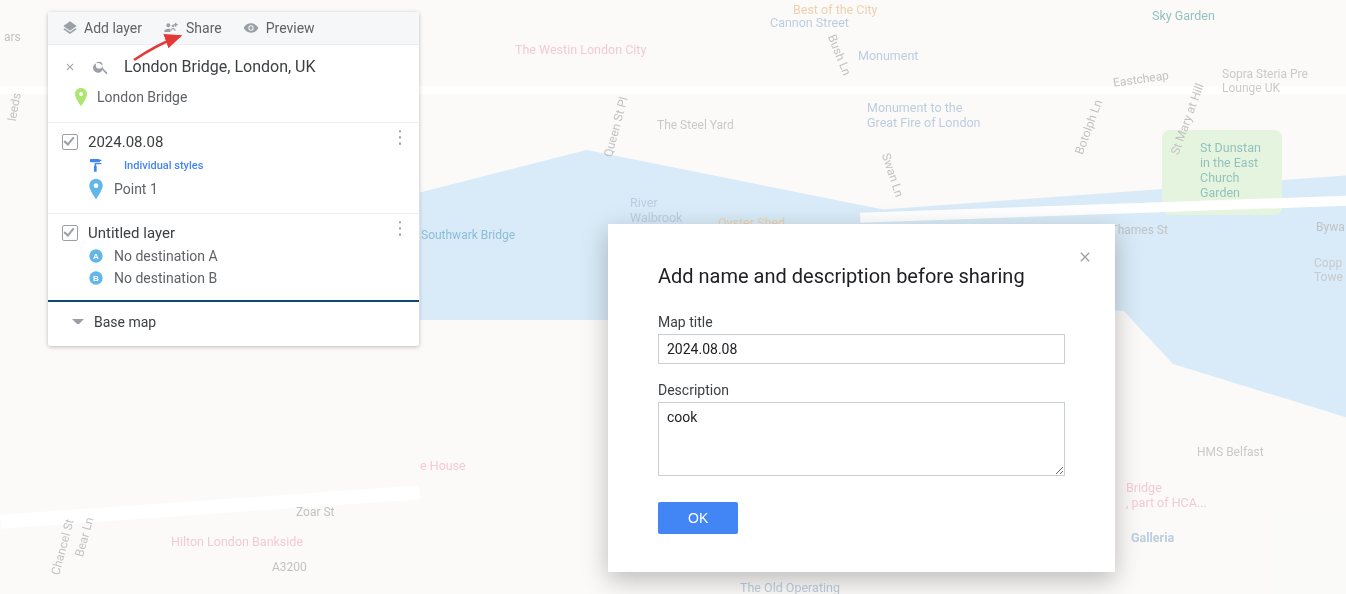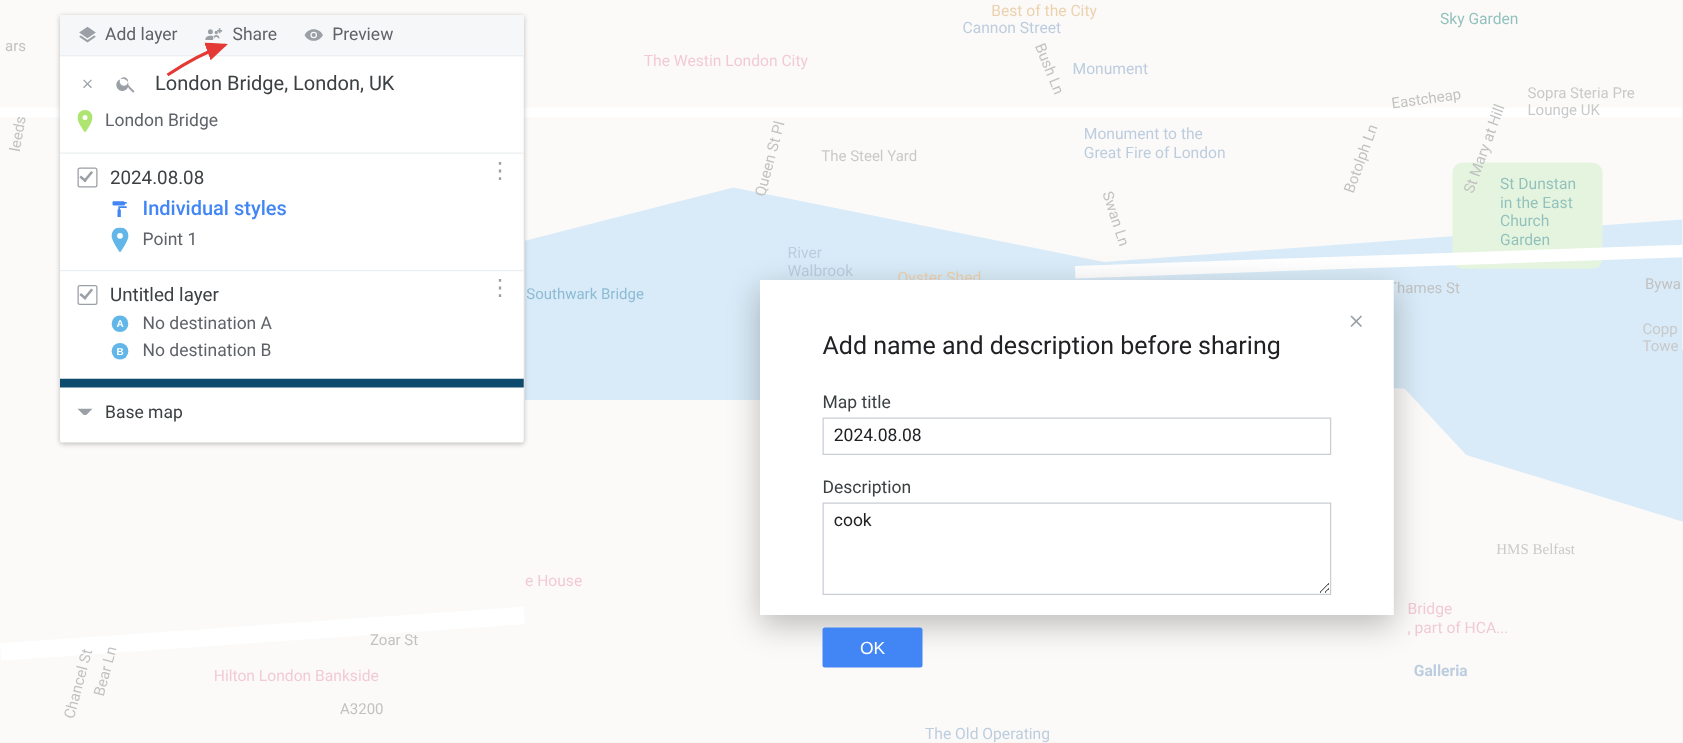"London Bridge" .result-row { padding: 8px 14px 16px -> 8px 27px 16px }
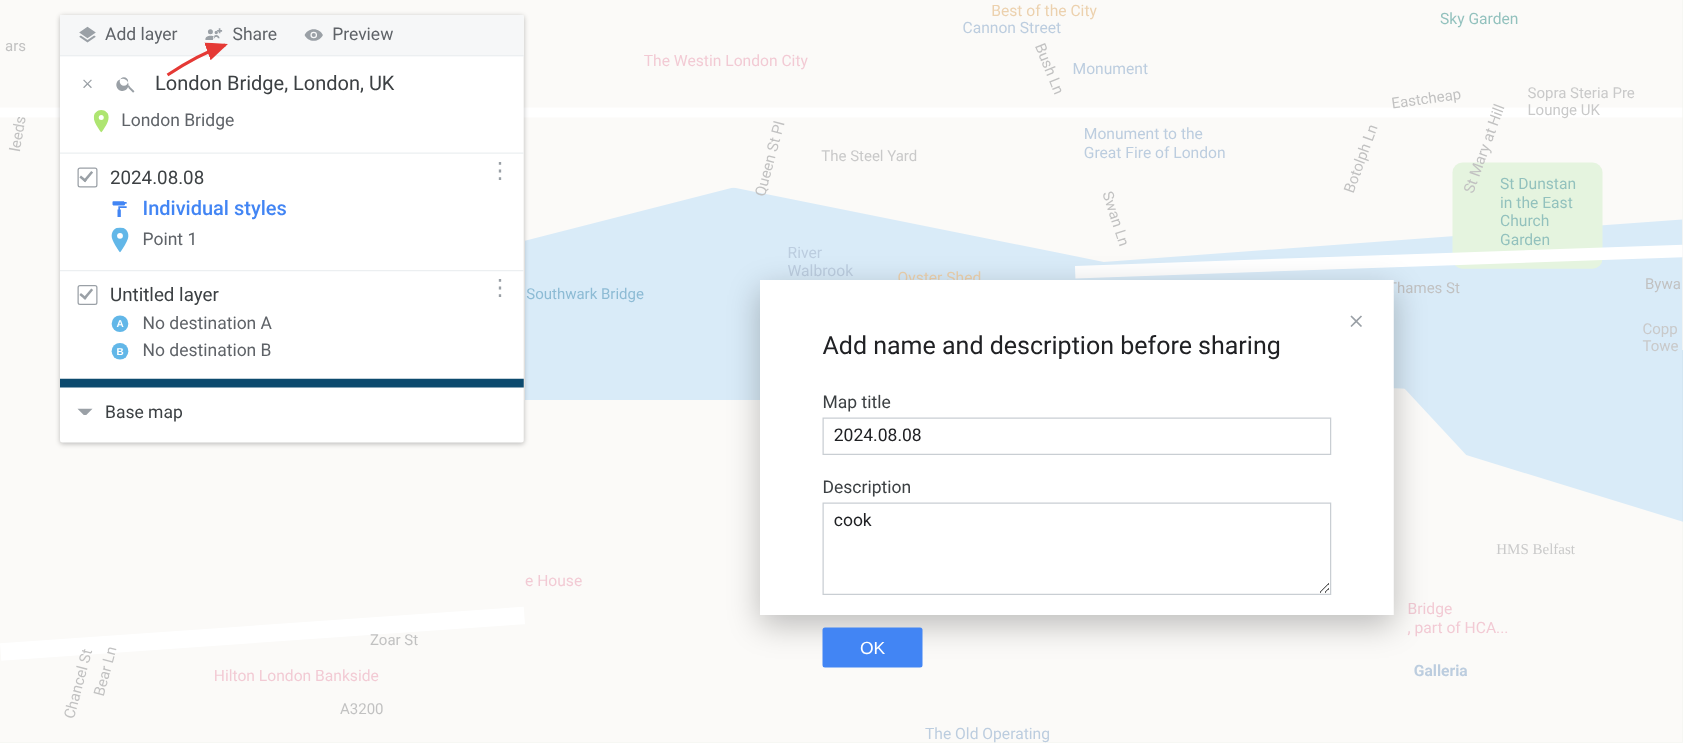"Individual styles" .layer-sub { font-size: 16px -> 11px; gap: 10px -> 20px }
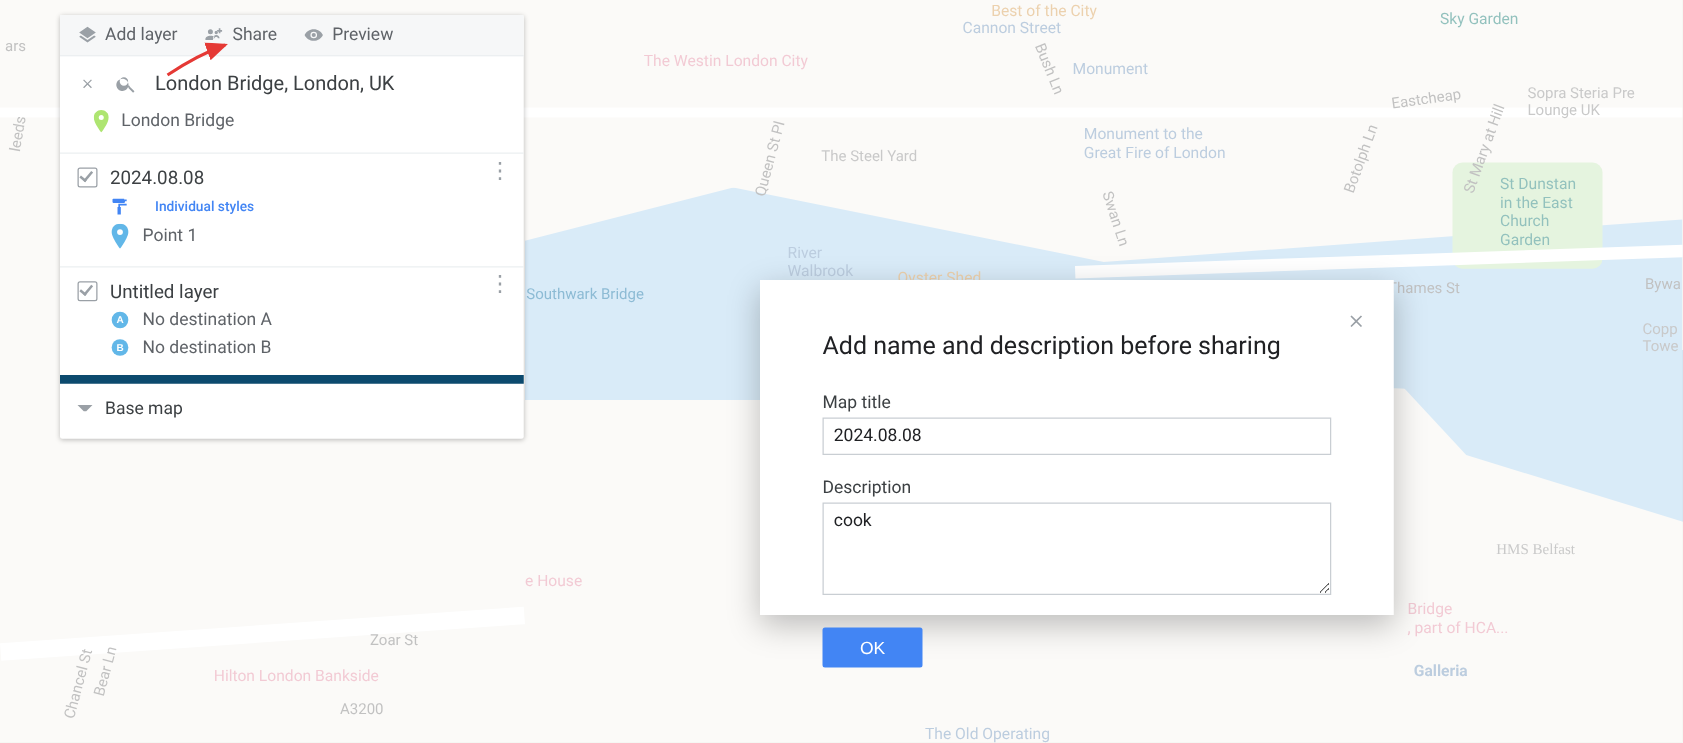"Add name and description before" .modal { height: 268px -> 348px }
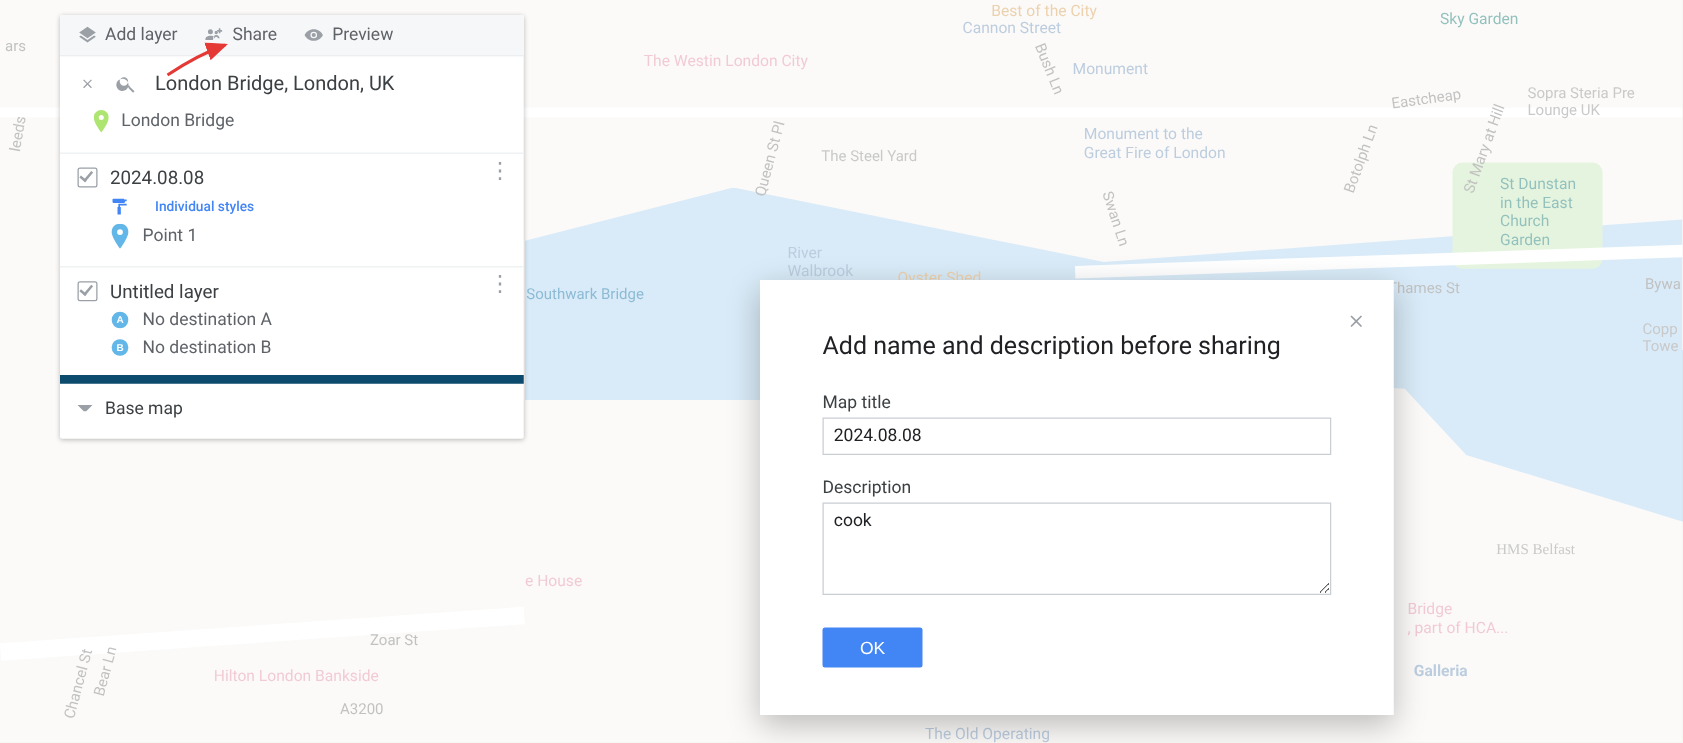"Base map" .basemap-row { border-top: 7px solid #0c4a6e -> 2px solid #0c4a6e; padding: 12px 14px 16px -> 12px 24px 16px }
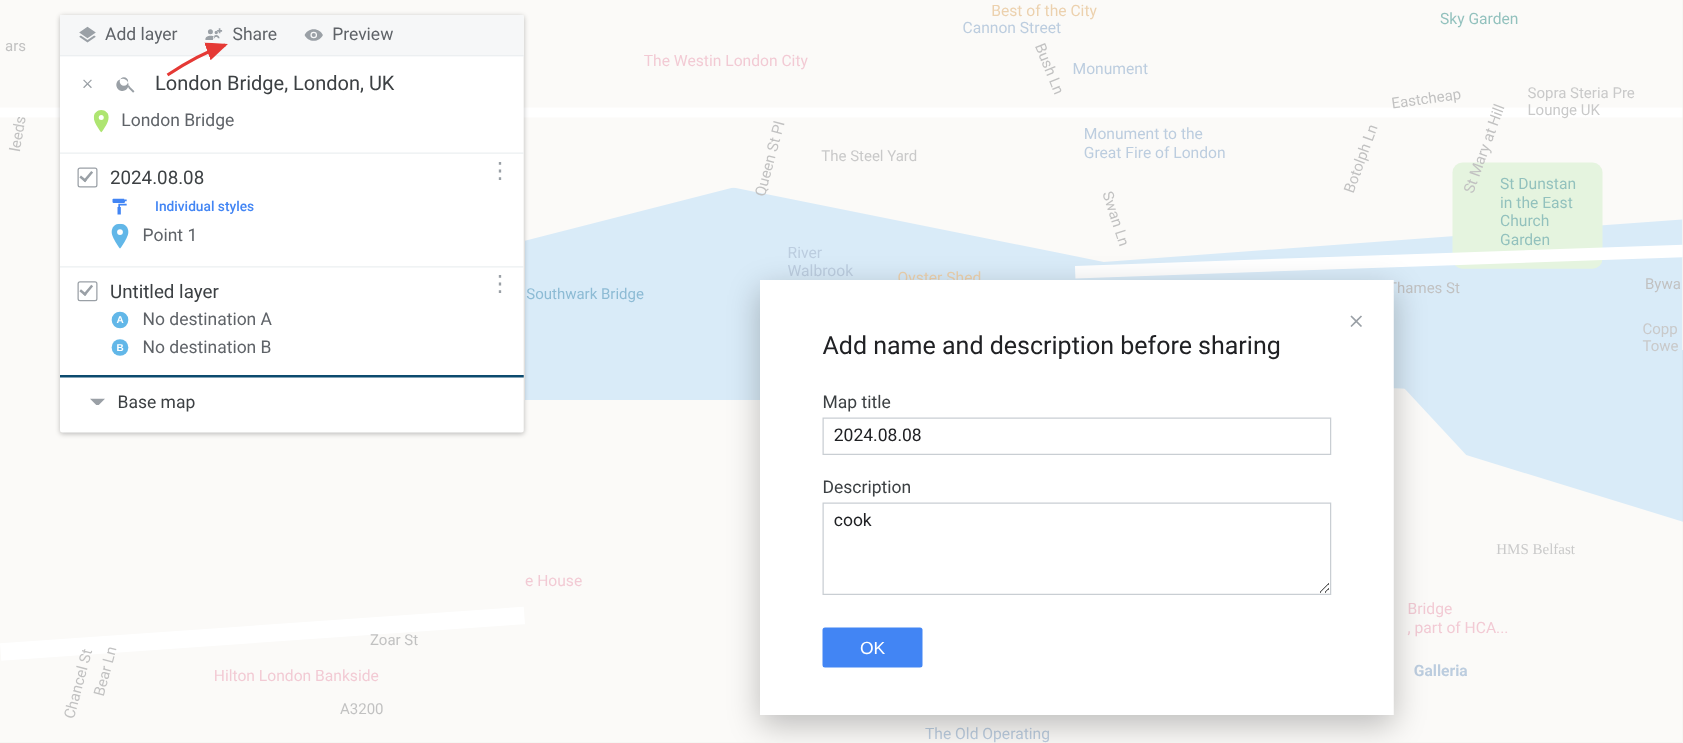"HMS Belfast" span.label { font-family: Liberation Serif, serif -> none; top: 432px -> 445px }
